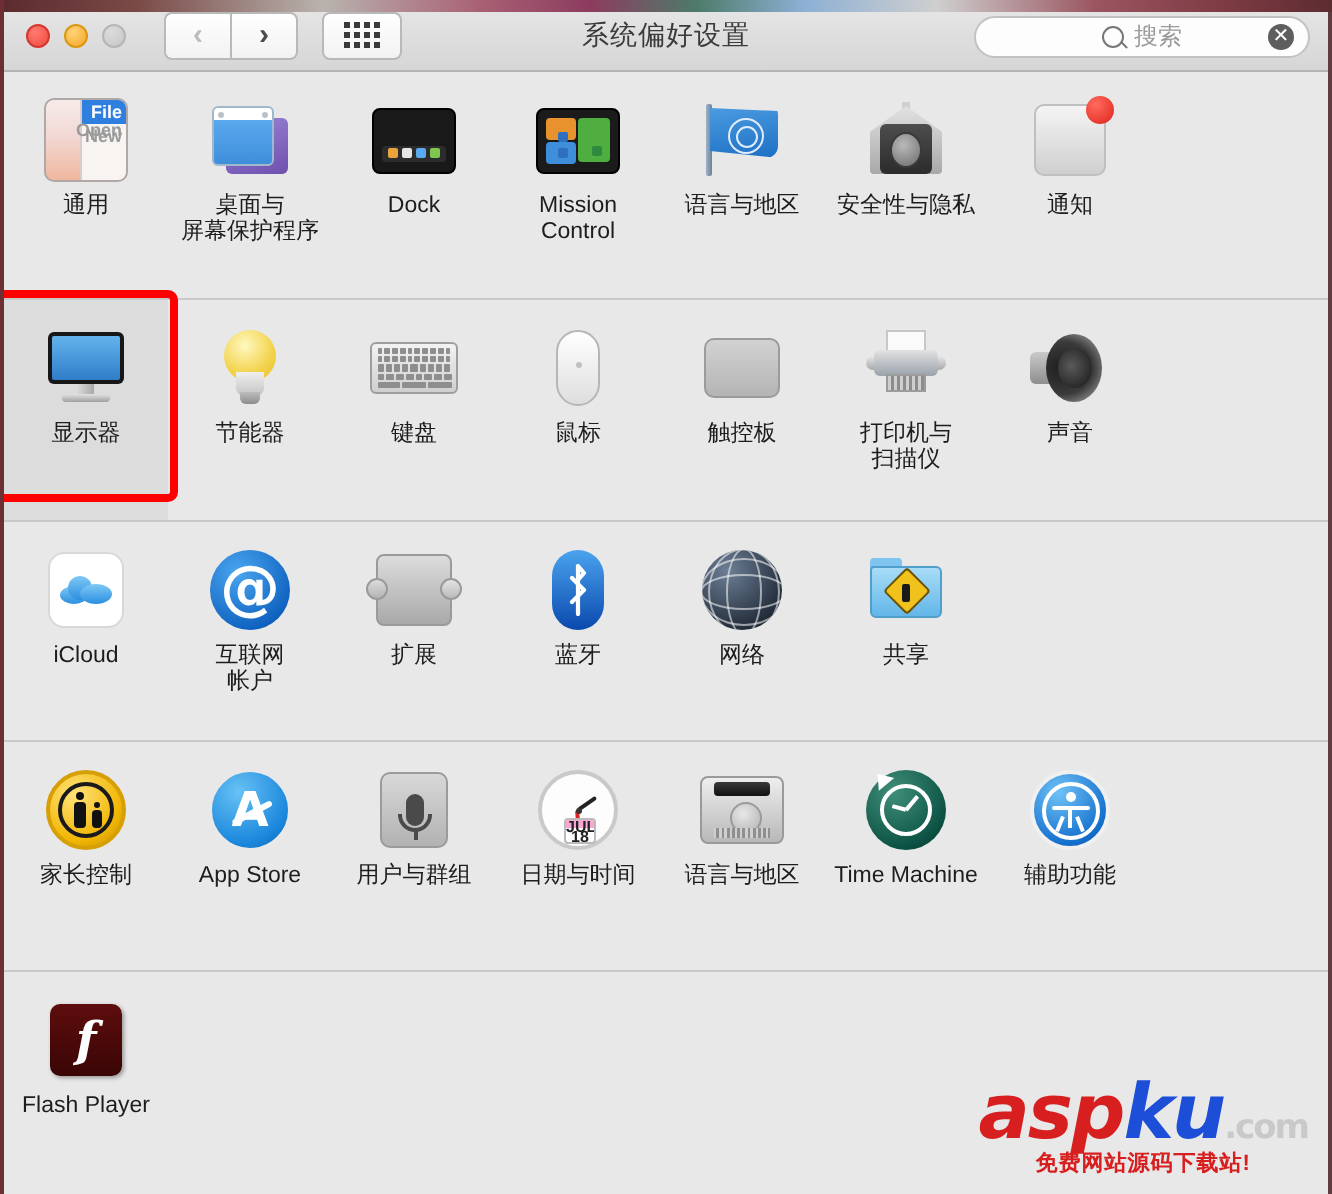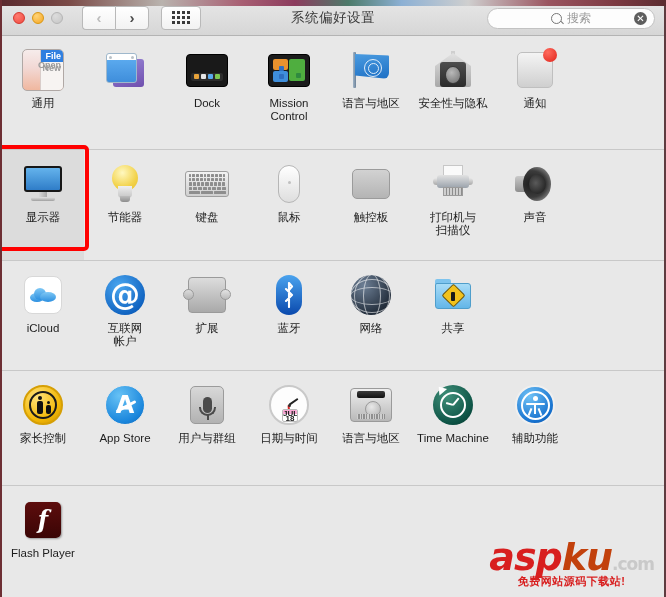"桌面与" div.label { html: none -> <div>桌面与 屏幕保护程序</div> }
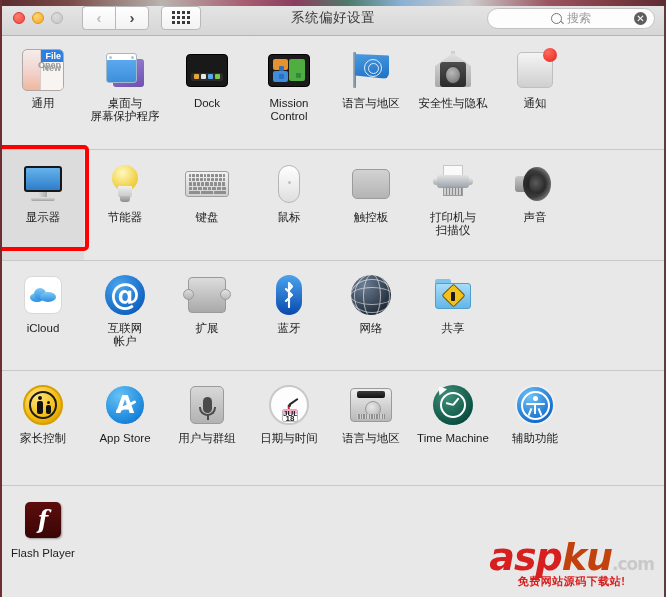"ku" #wm-ku { color: #c2410c -> #1d4ed8 }
